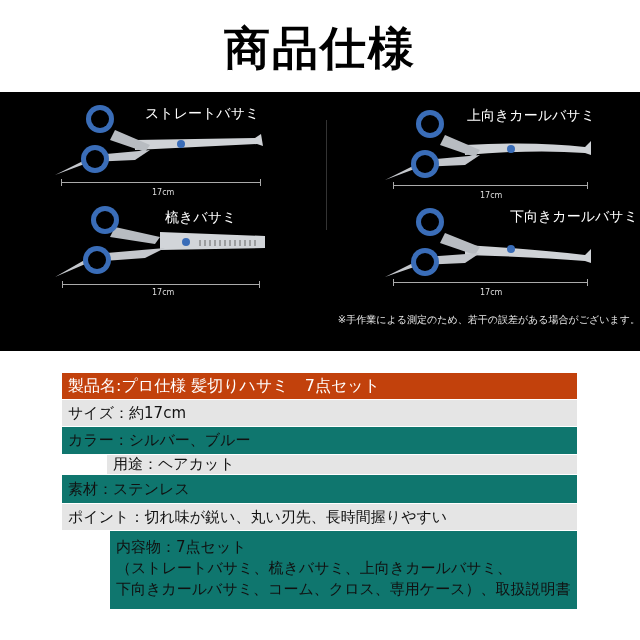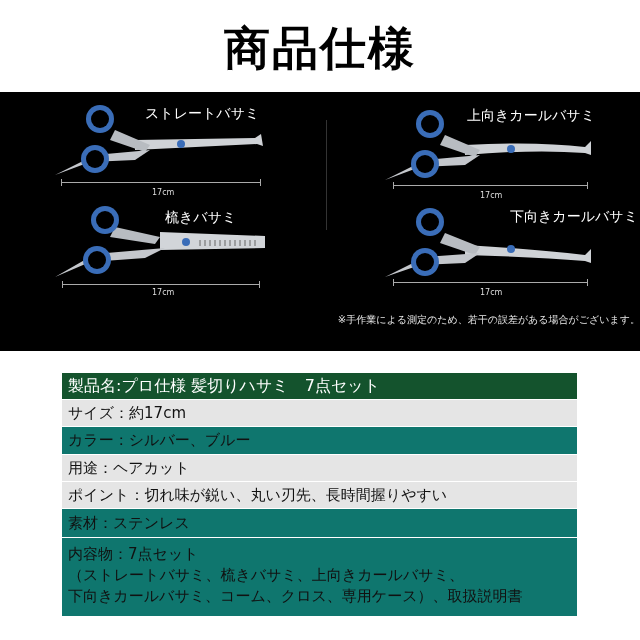"製品名:プロ仕様 髪切りハサミ 7点セット" .row.header { background: #14532d -> #c2410c }
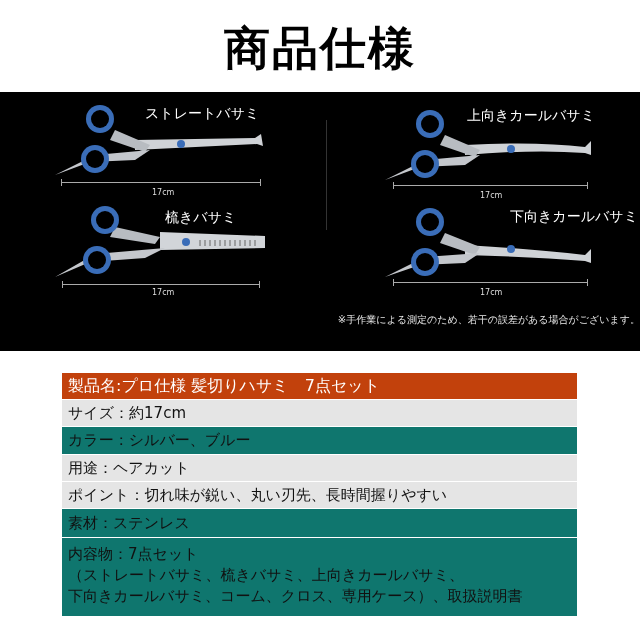"用途：ヘアカット" div.row { height: 27px -> 20px; margin-left: none -> 45px }
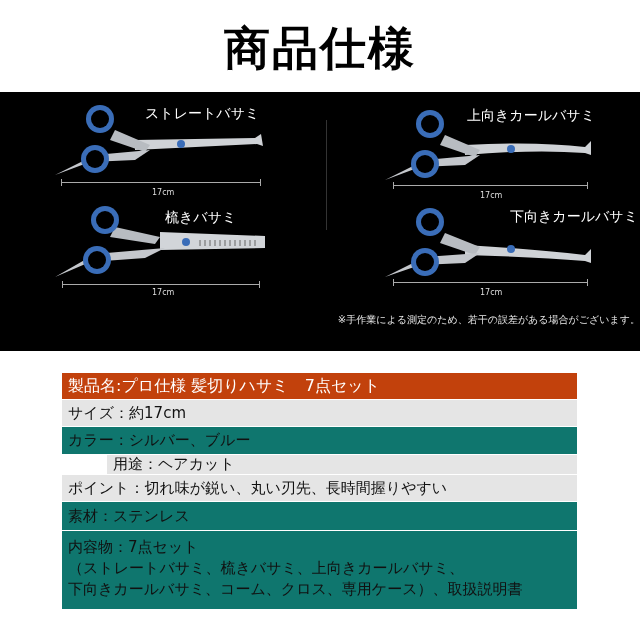"ポイント：切れ味が鋭い、丸い刃先、長時間握りやすい" div.row { order: before "素材：ステンレス" -> after "素材：ステンレス" }
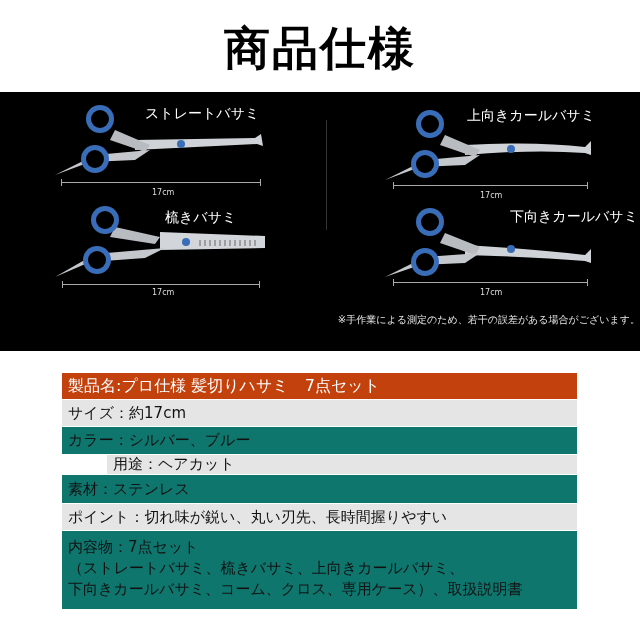"内容物：7点セット" .row.multi { margin-left: none -> 48px }
